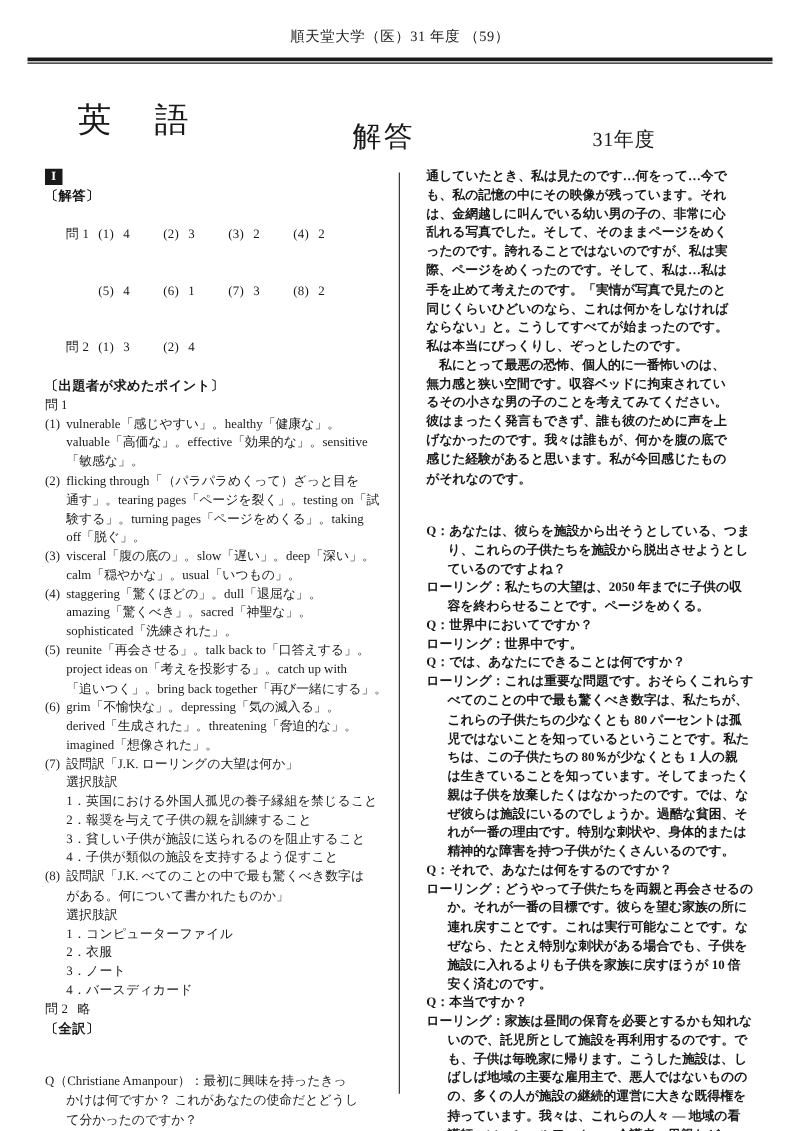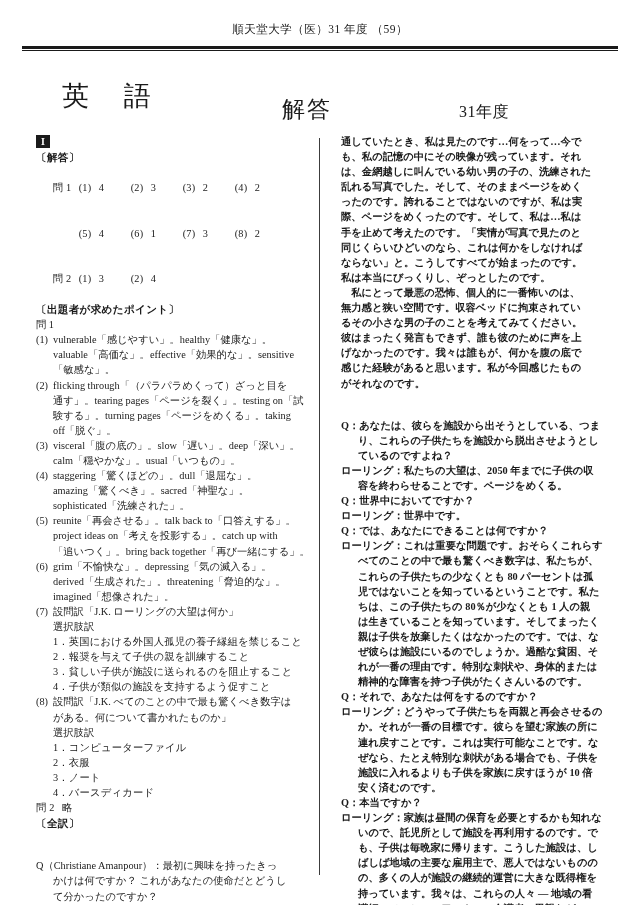"順天堂大学（医）31 年度 （59）" .page { padding-left: none -> 15px }
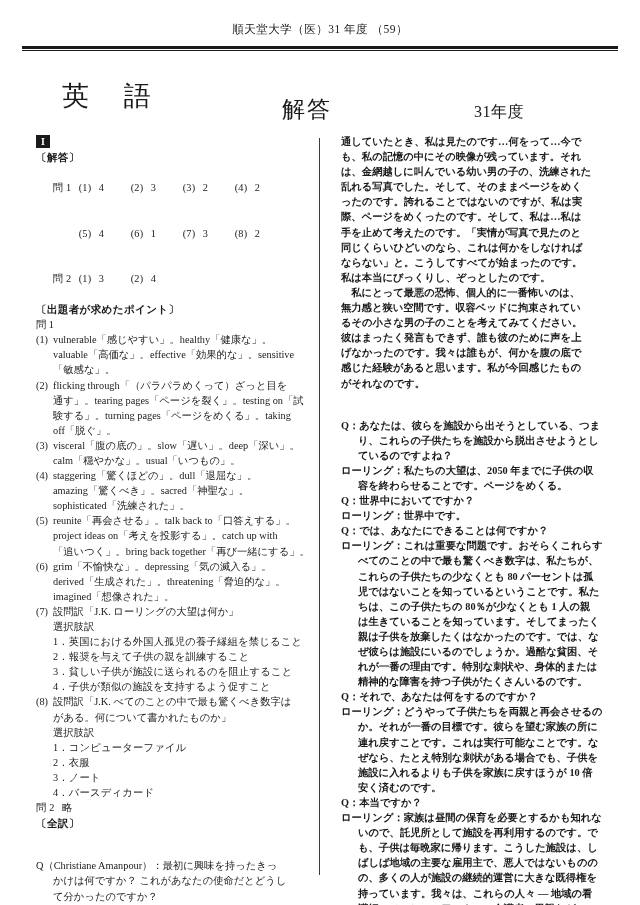"は、金網越しに叫んでいる幼い男の子の、洗練された" span.para { text: 洗練された -> 非常に心 }
